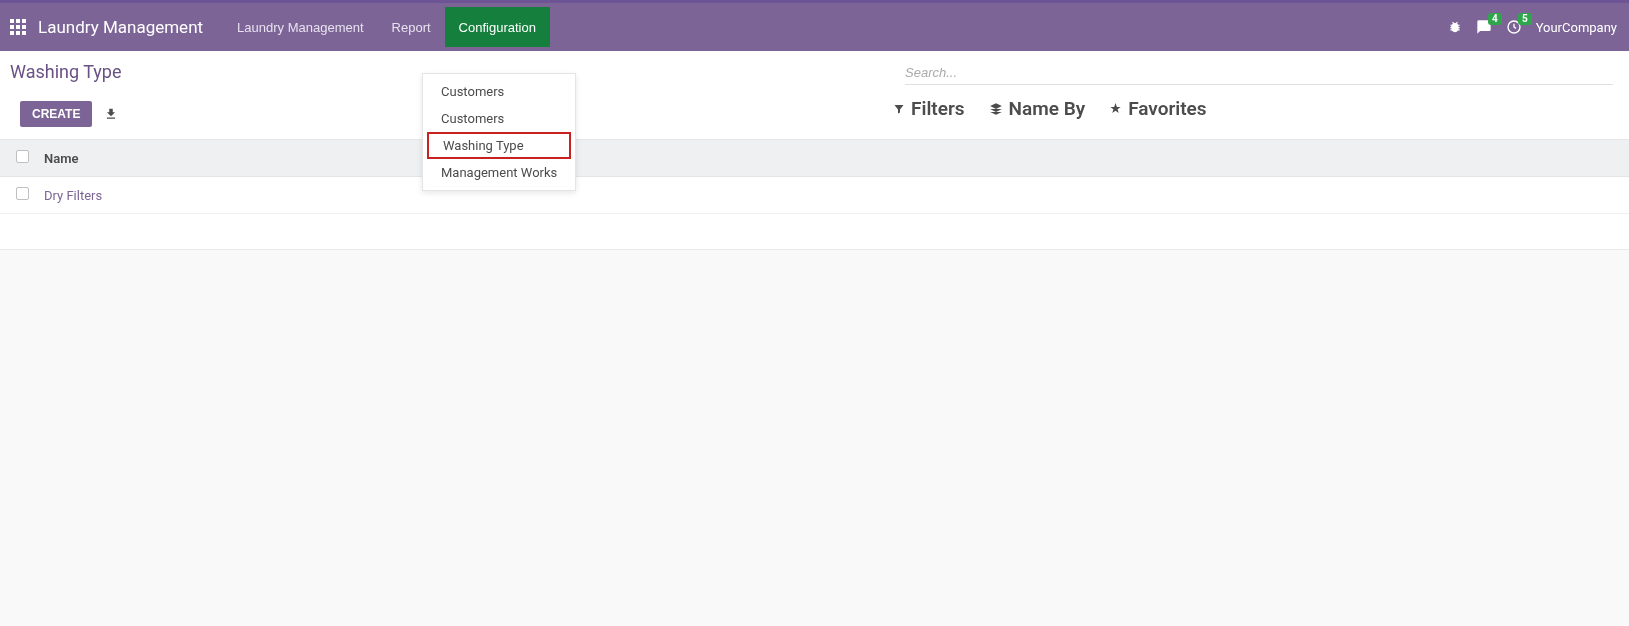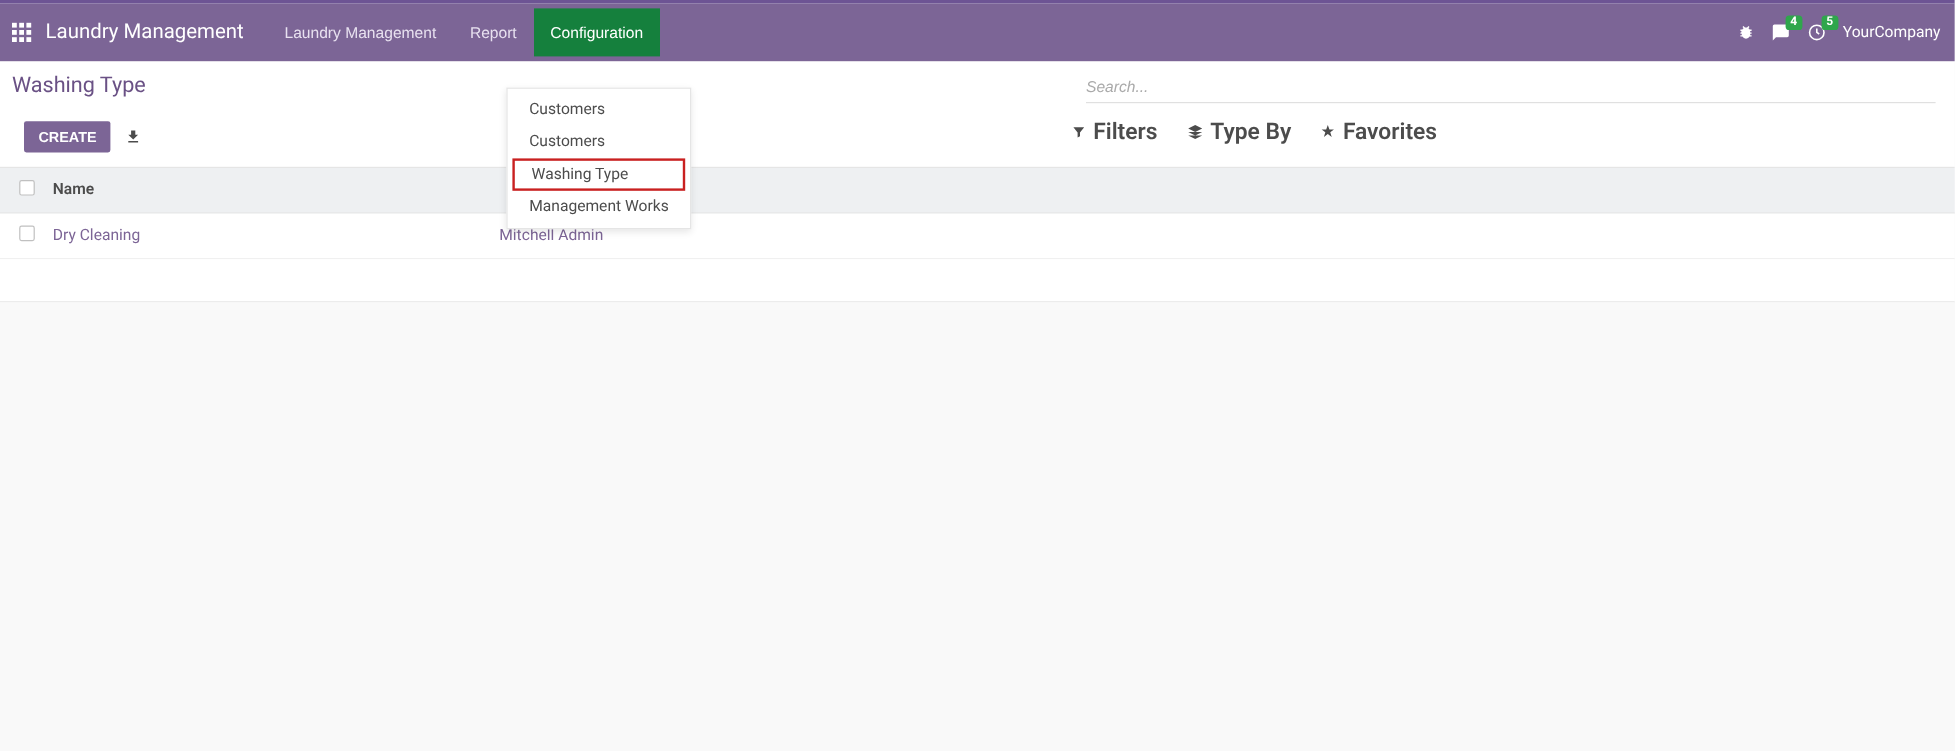"Type By" span { text: Type -> Name }
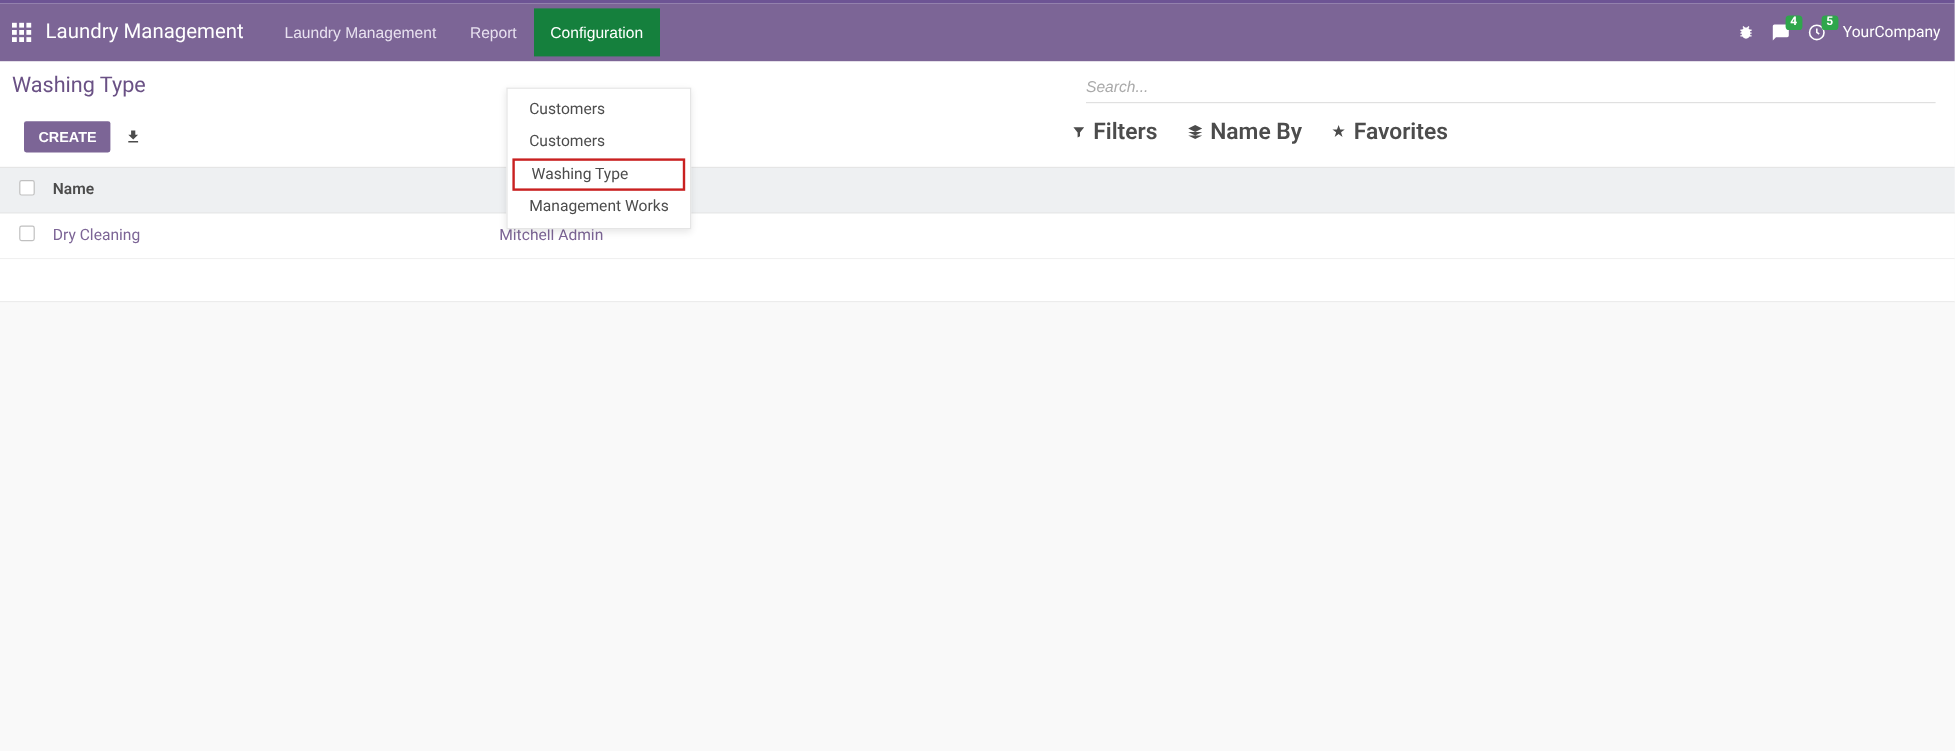"Dry Cleaning" div.col-name { text: Cleaning -> Filters }
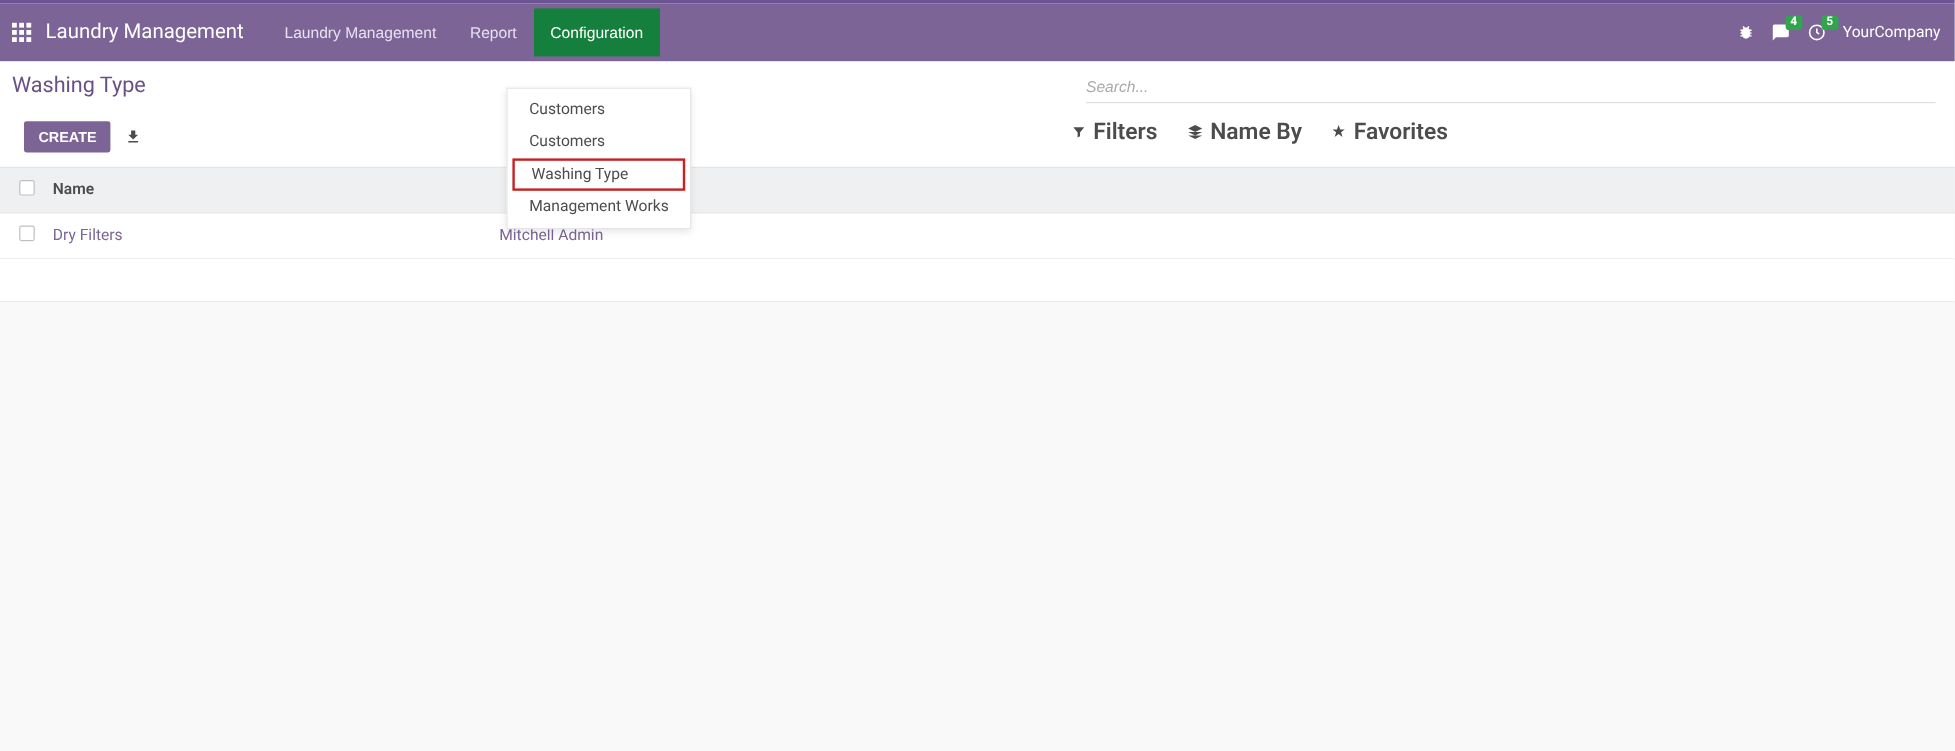"Mitchell Admin" div.col-assignee { html: <div>Mitchell Admin</div> -> none }
